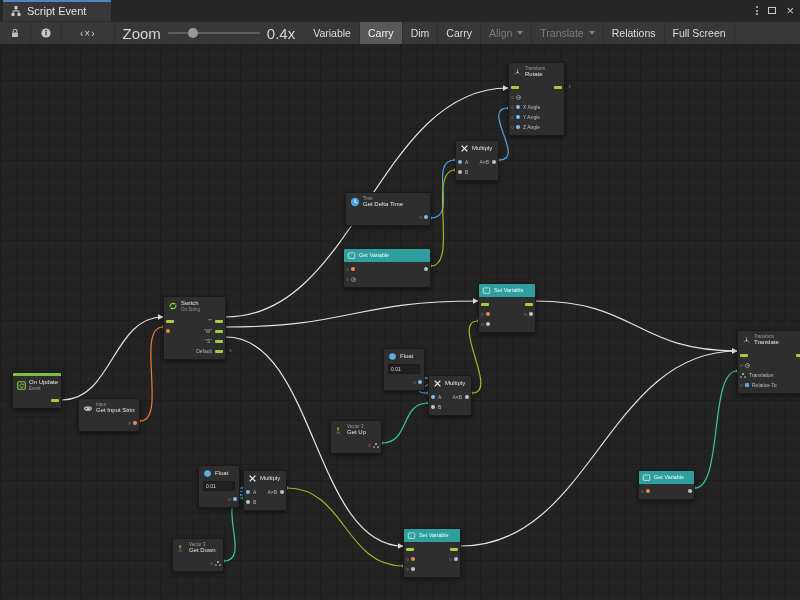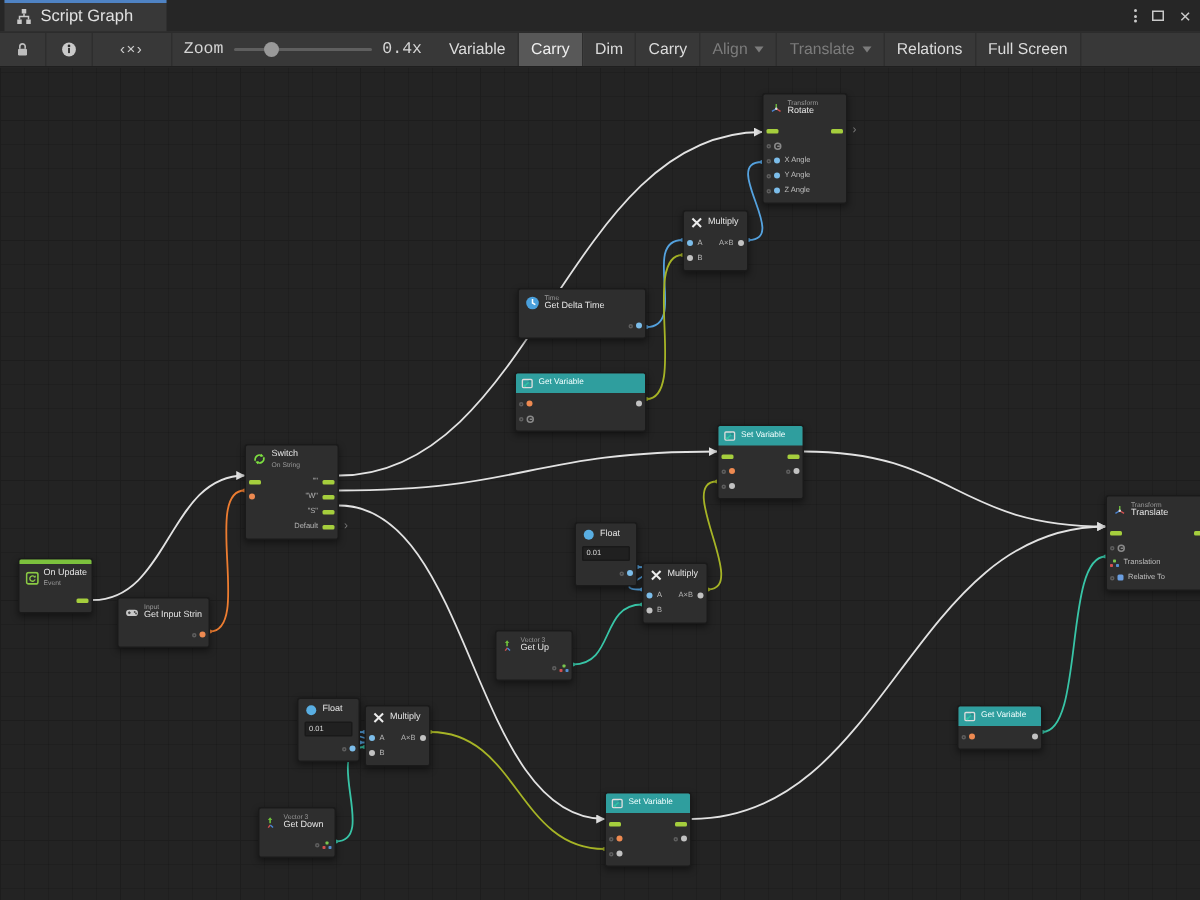"Script Graph" span.tab-title { text: Graph -> Event }
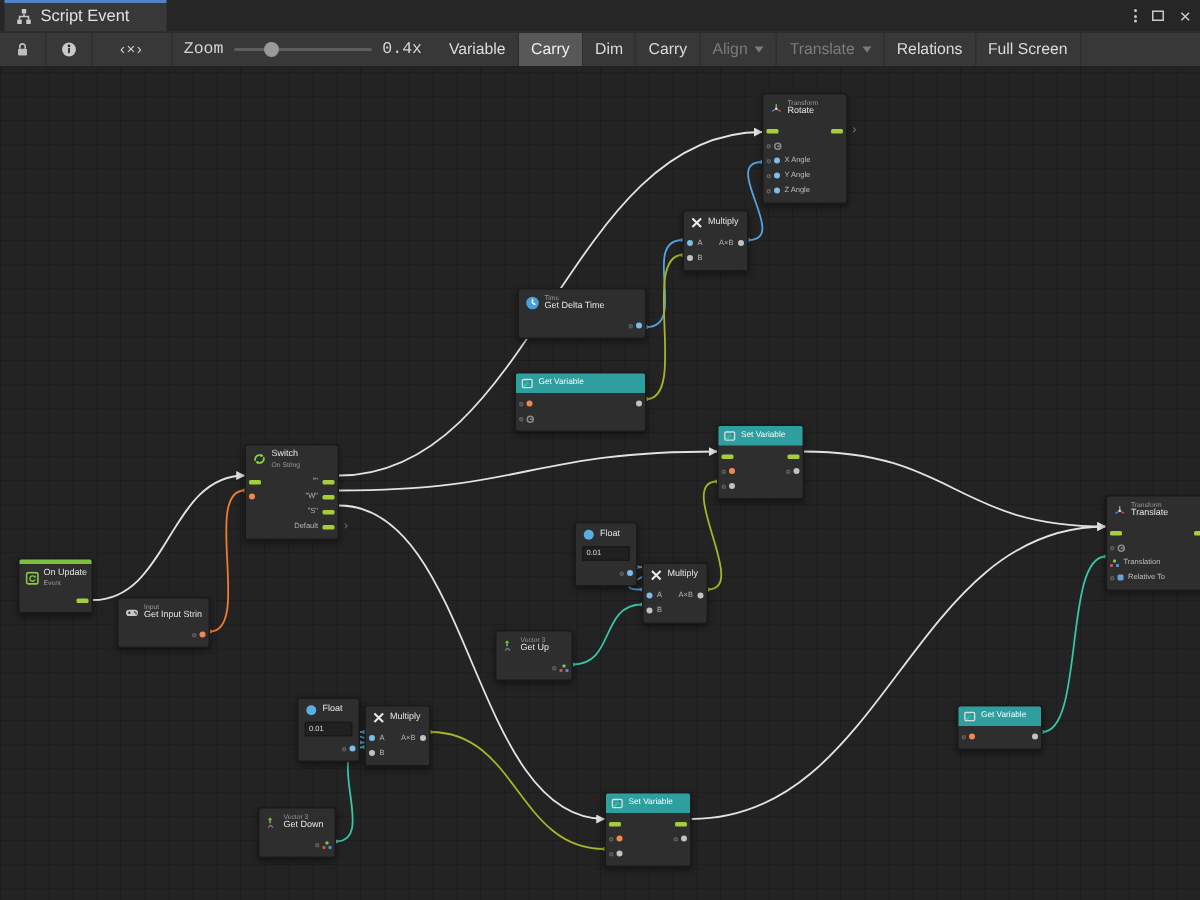"Zoom" .zlabel,.zval { font-family: Liberation Mono, monospace -> none; font-size: 11px -> 15px }
